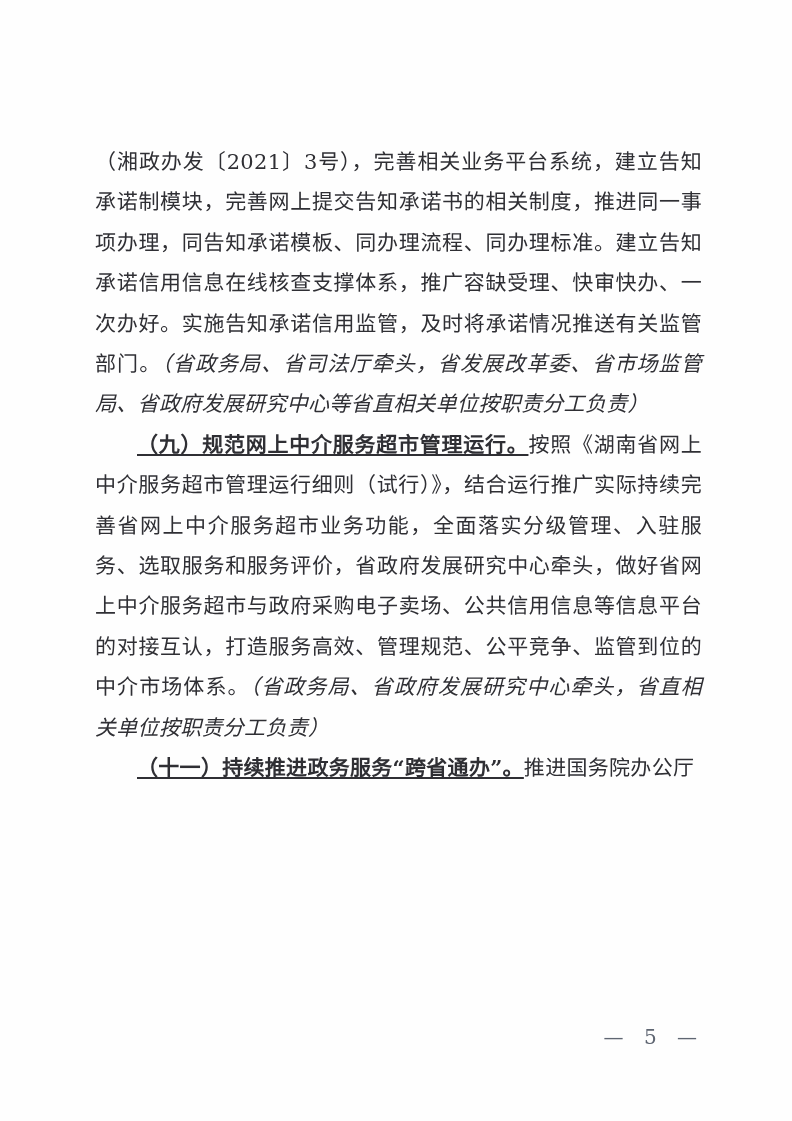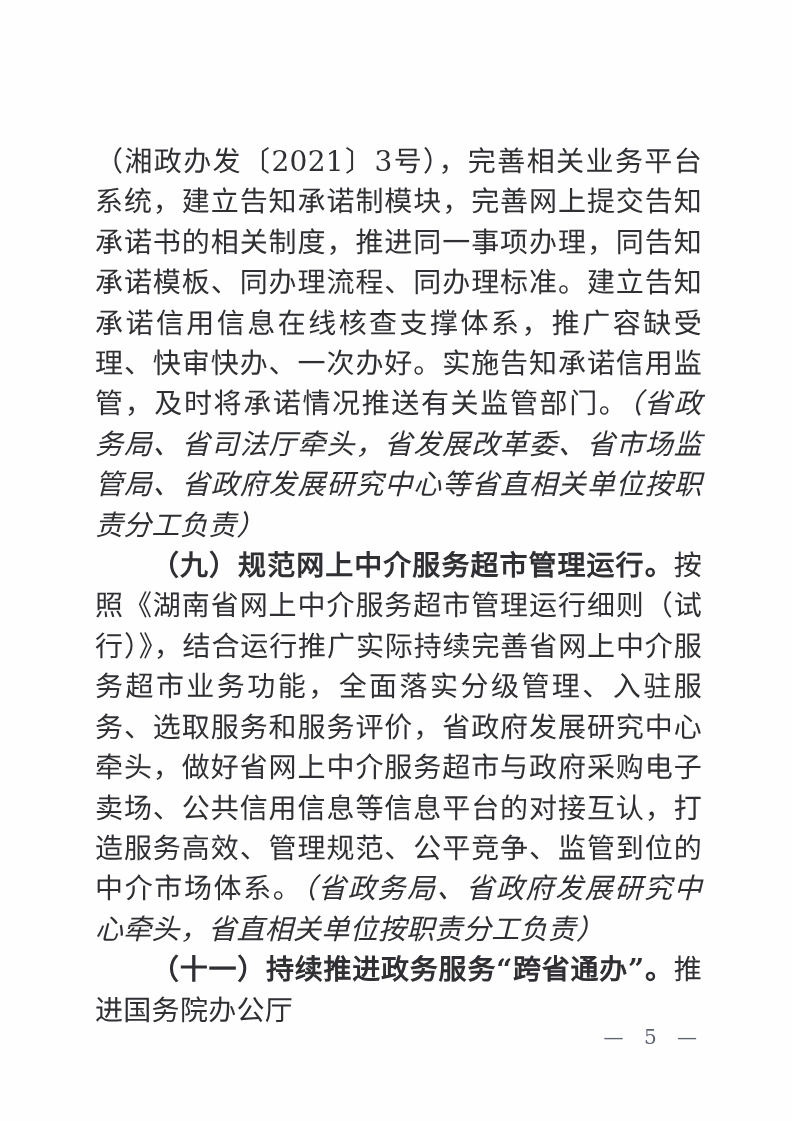"（湘政办发〔2021〕3号），完善相关业务平台系统，建立告知承诺制模块，完善网上" .para { font-size: 28px -> 21px }
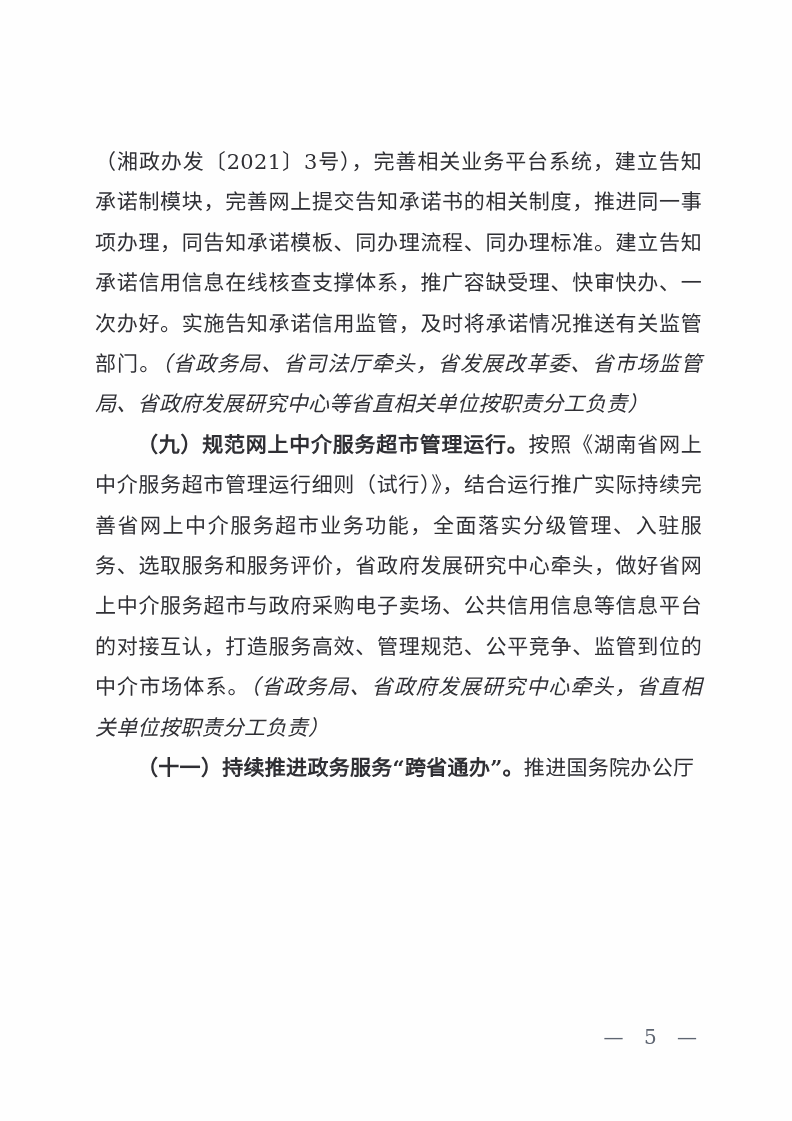"（九）规范网上中介服务超市管理运行。" .head-seg { text-decoration: none -> underline }
